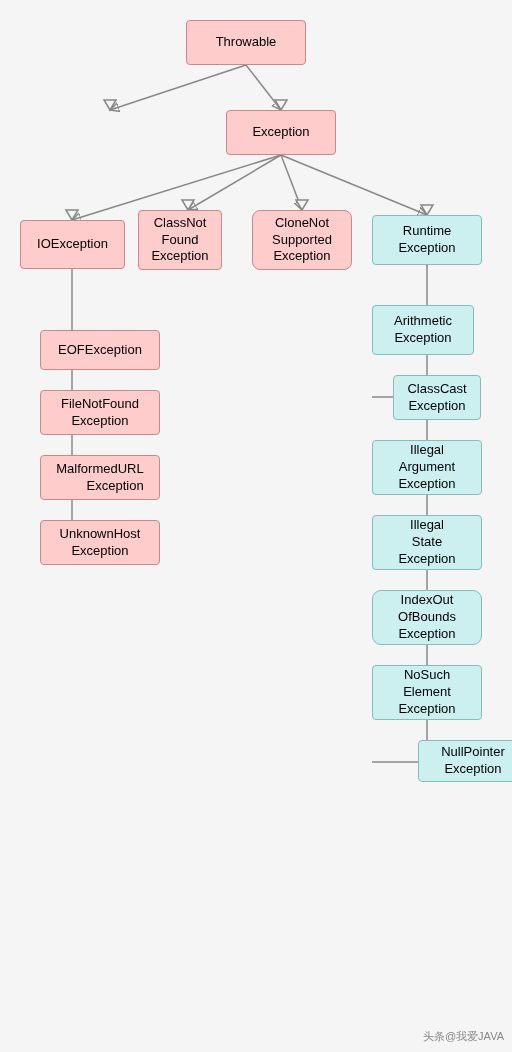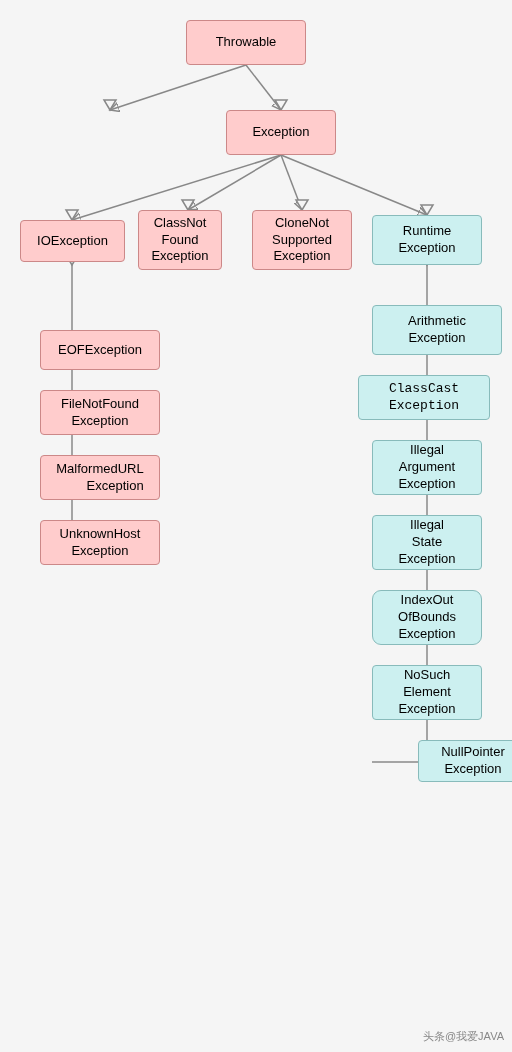"CloneNot" div.node { border-radius: none -> 8px }
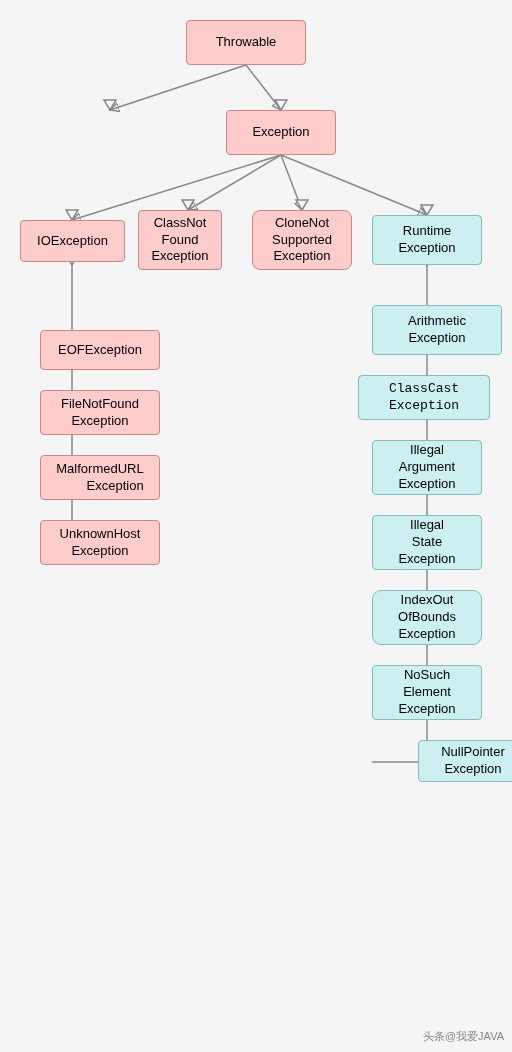"IOException" div.node { height: 42px -> 49px }
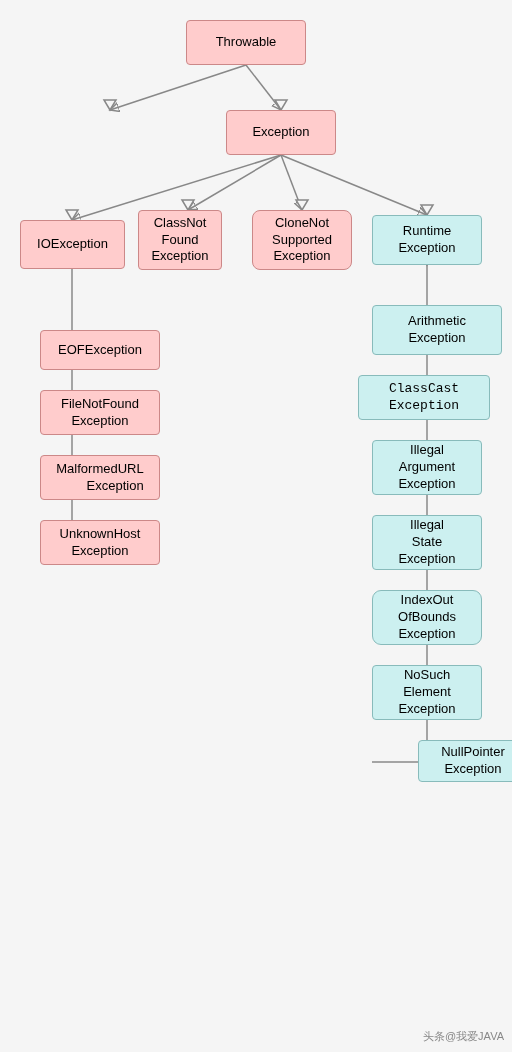"Arithmetic" div.node { width: 130px -> 102px }
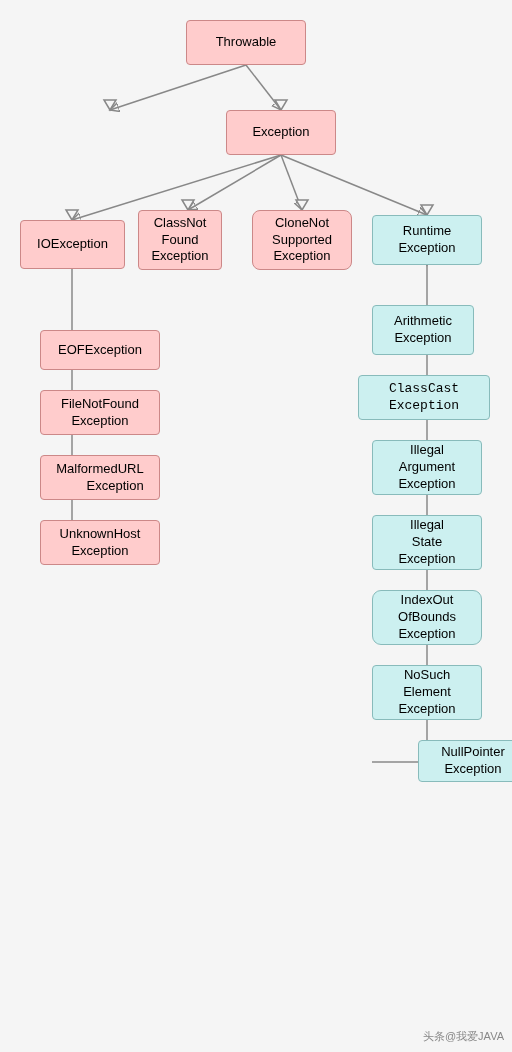"ClassCast" div.node { font-family: Liberation Mono, monospace -> none; left: 358px -> 393px; width: 132px -> 88px }
